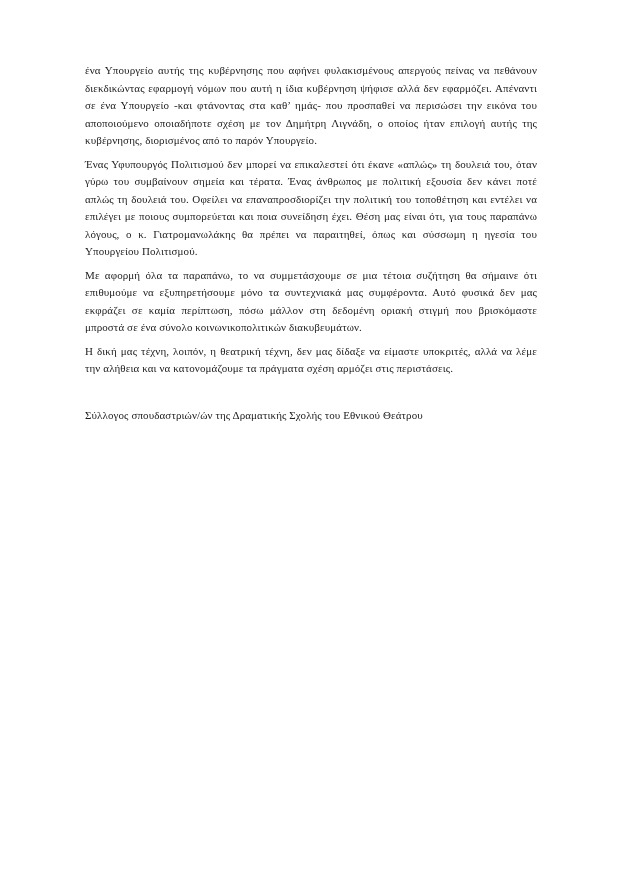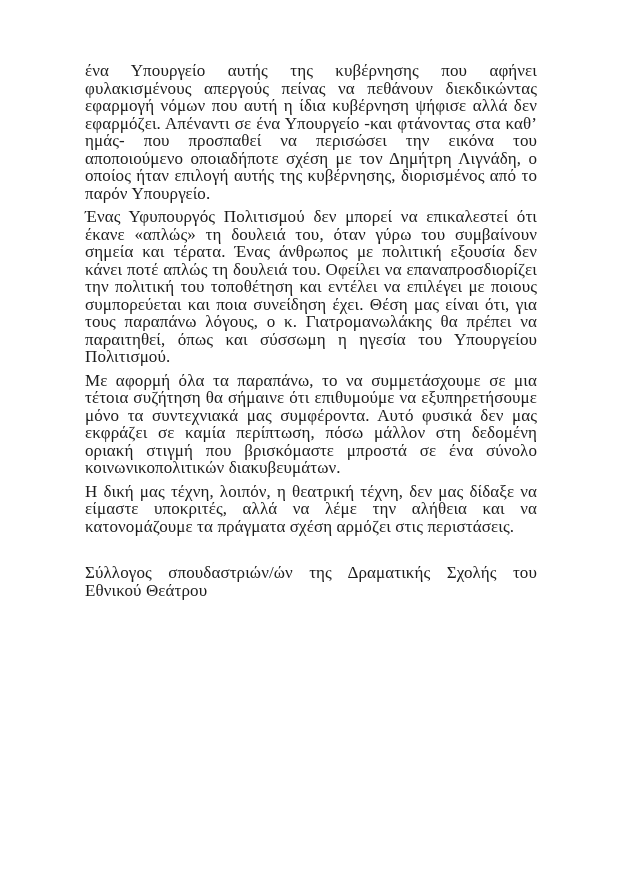"ένα Υπουργείο αυτής της κυβέρνησης" .content { font-size: 17px -> 11px }
